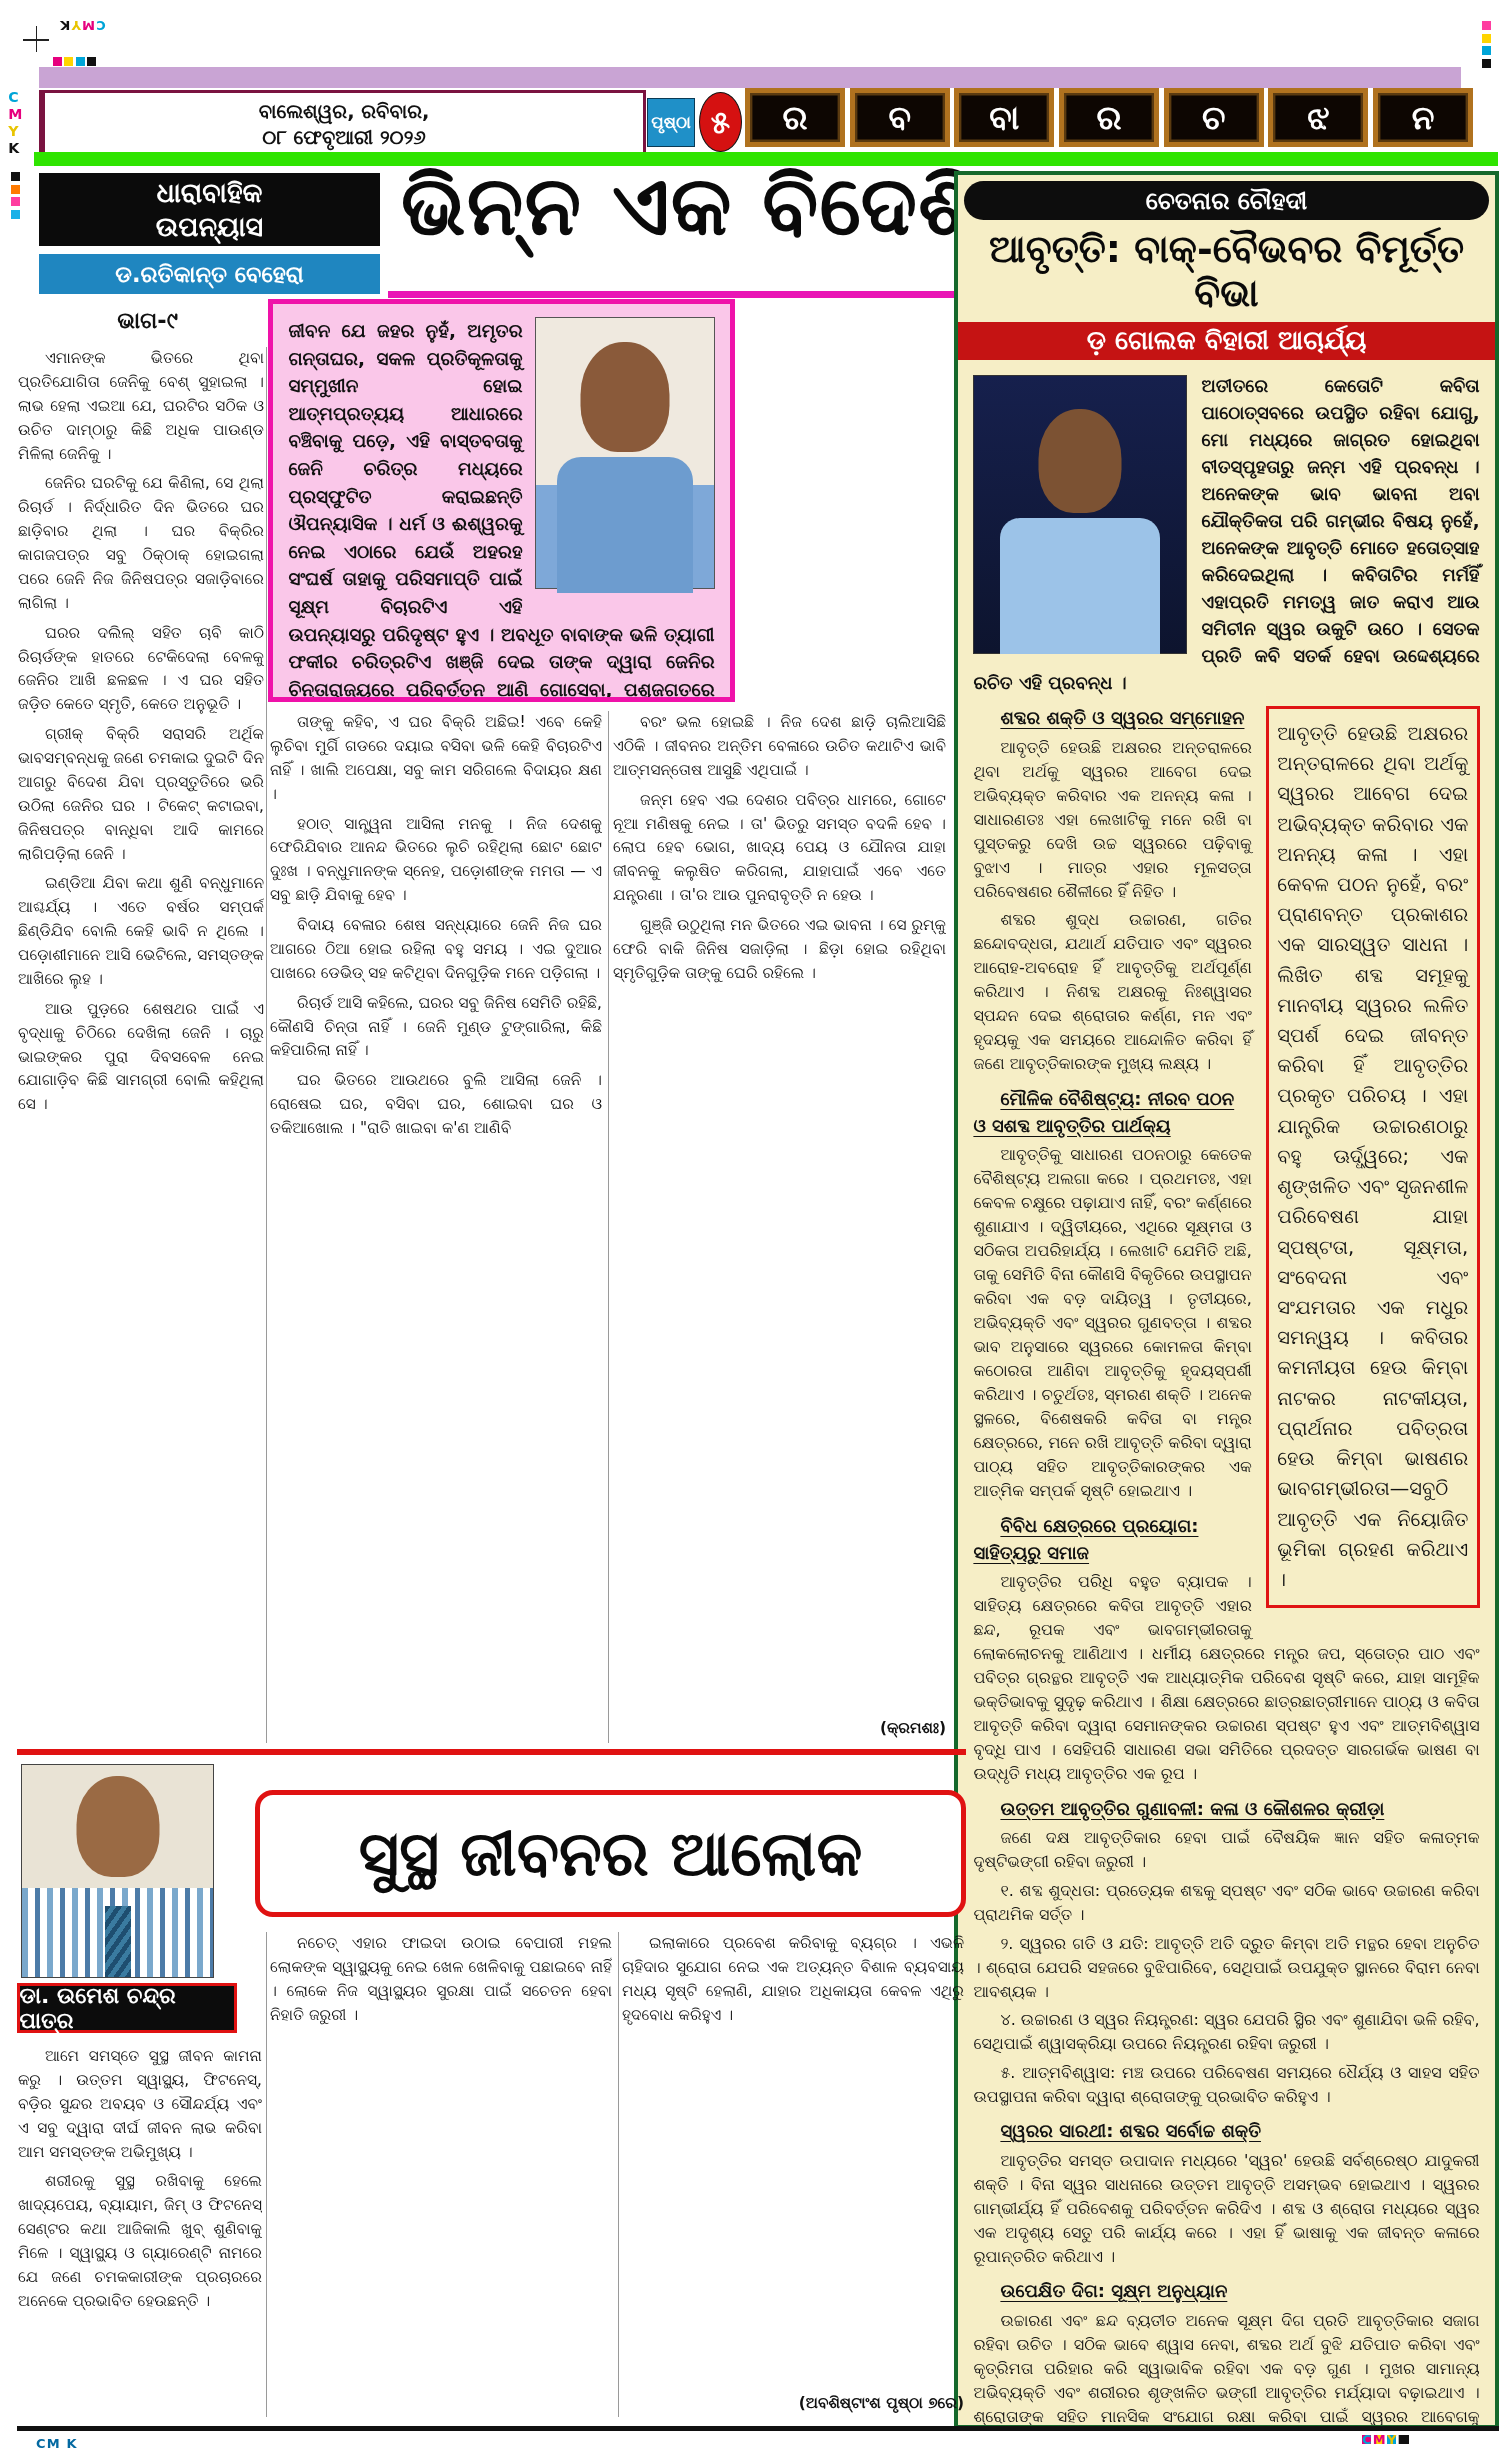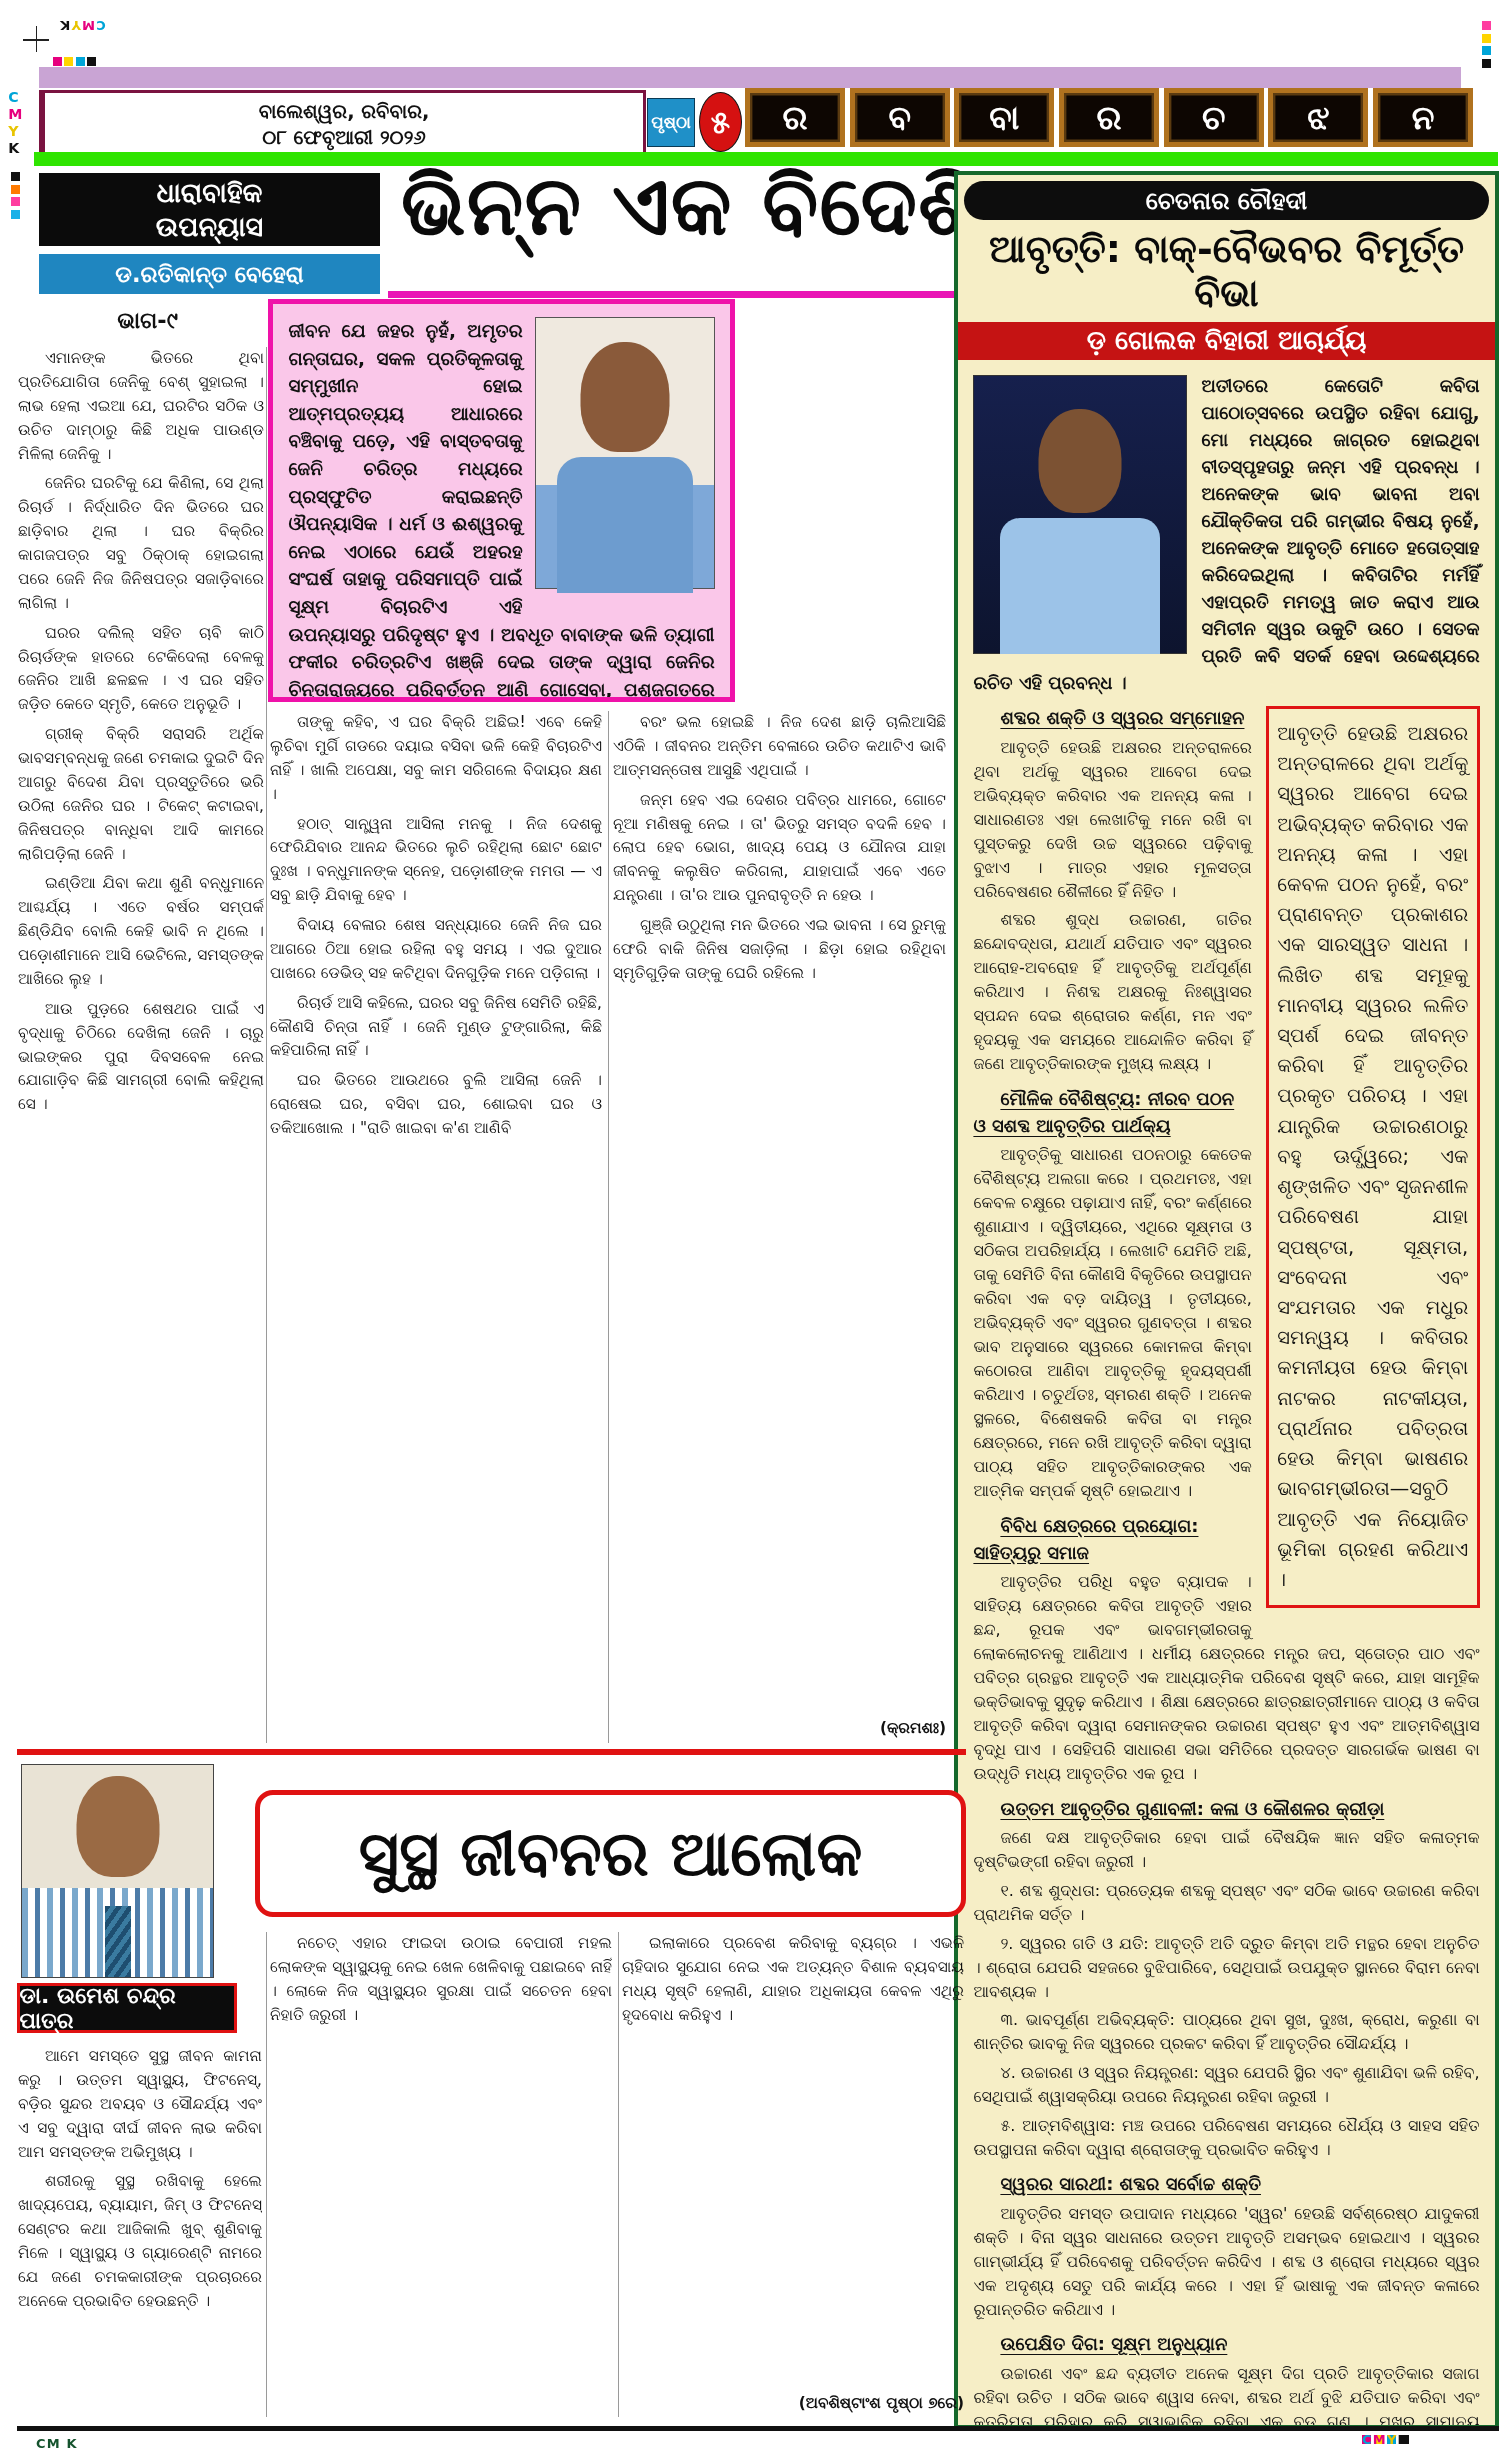"୩. ଭାବପୂର୍ଣ୍ଣ ଅଭିବ୍ୟକ୍ତି: ପାଠ୍ୟରେ ଥିବା" p.para { html: <p>୩. ଭାବପୂର୍ଣ୍ଣ ଅଭିବ୍ୟକ୍ତି: ପାଠ୍ୟରେ ଥିବା ସୁଖ, ଦୁଃଖ, କ୍ରୋଧ, କରୁଣା ବା ଶାନ୍ତିର ଭାବକୁ ନିଜ ସ୍ୱରରେ ପ୍ରକଟ କରିବା ହିଁ ଆବୃତ୍ତିର ସୌନ୍ଦର୍ଯ୍ୟ ।</p> -> none }
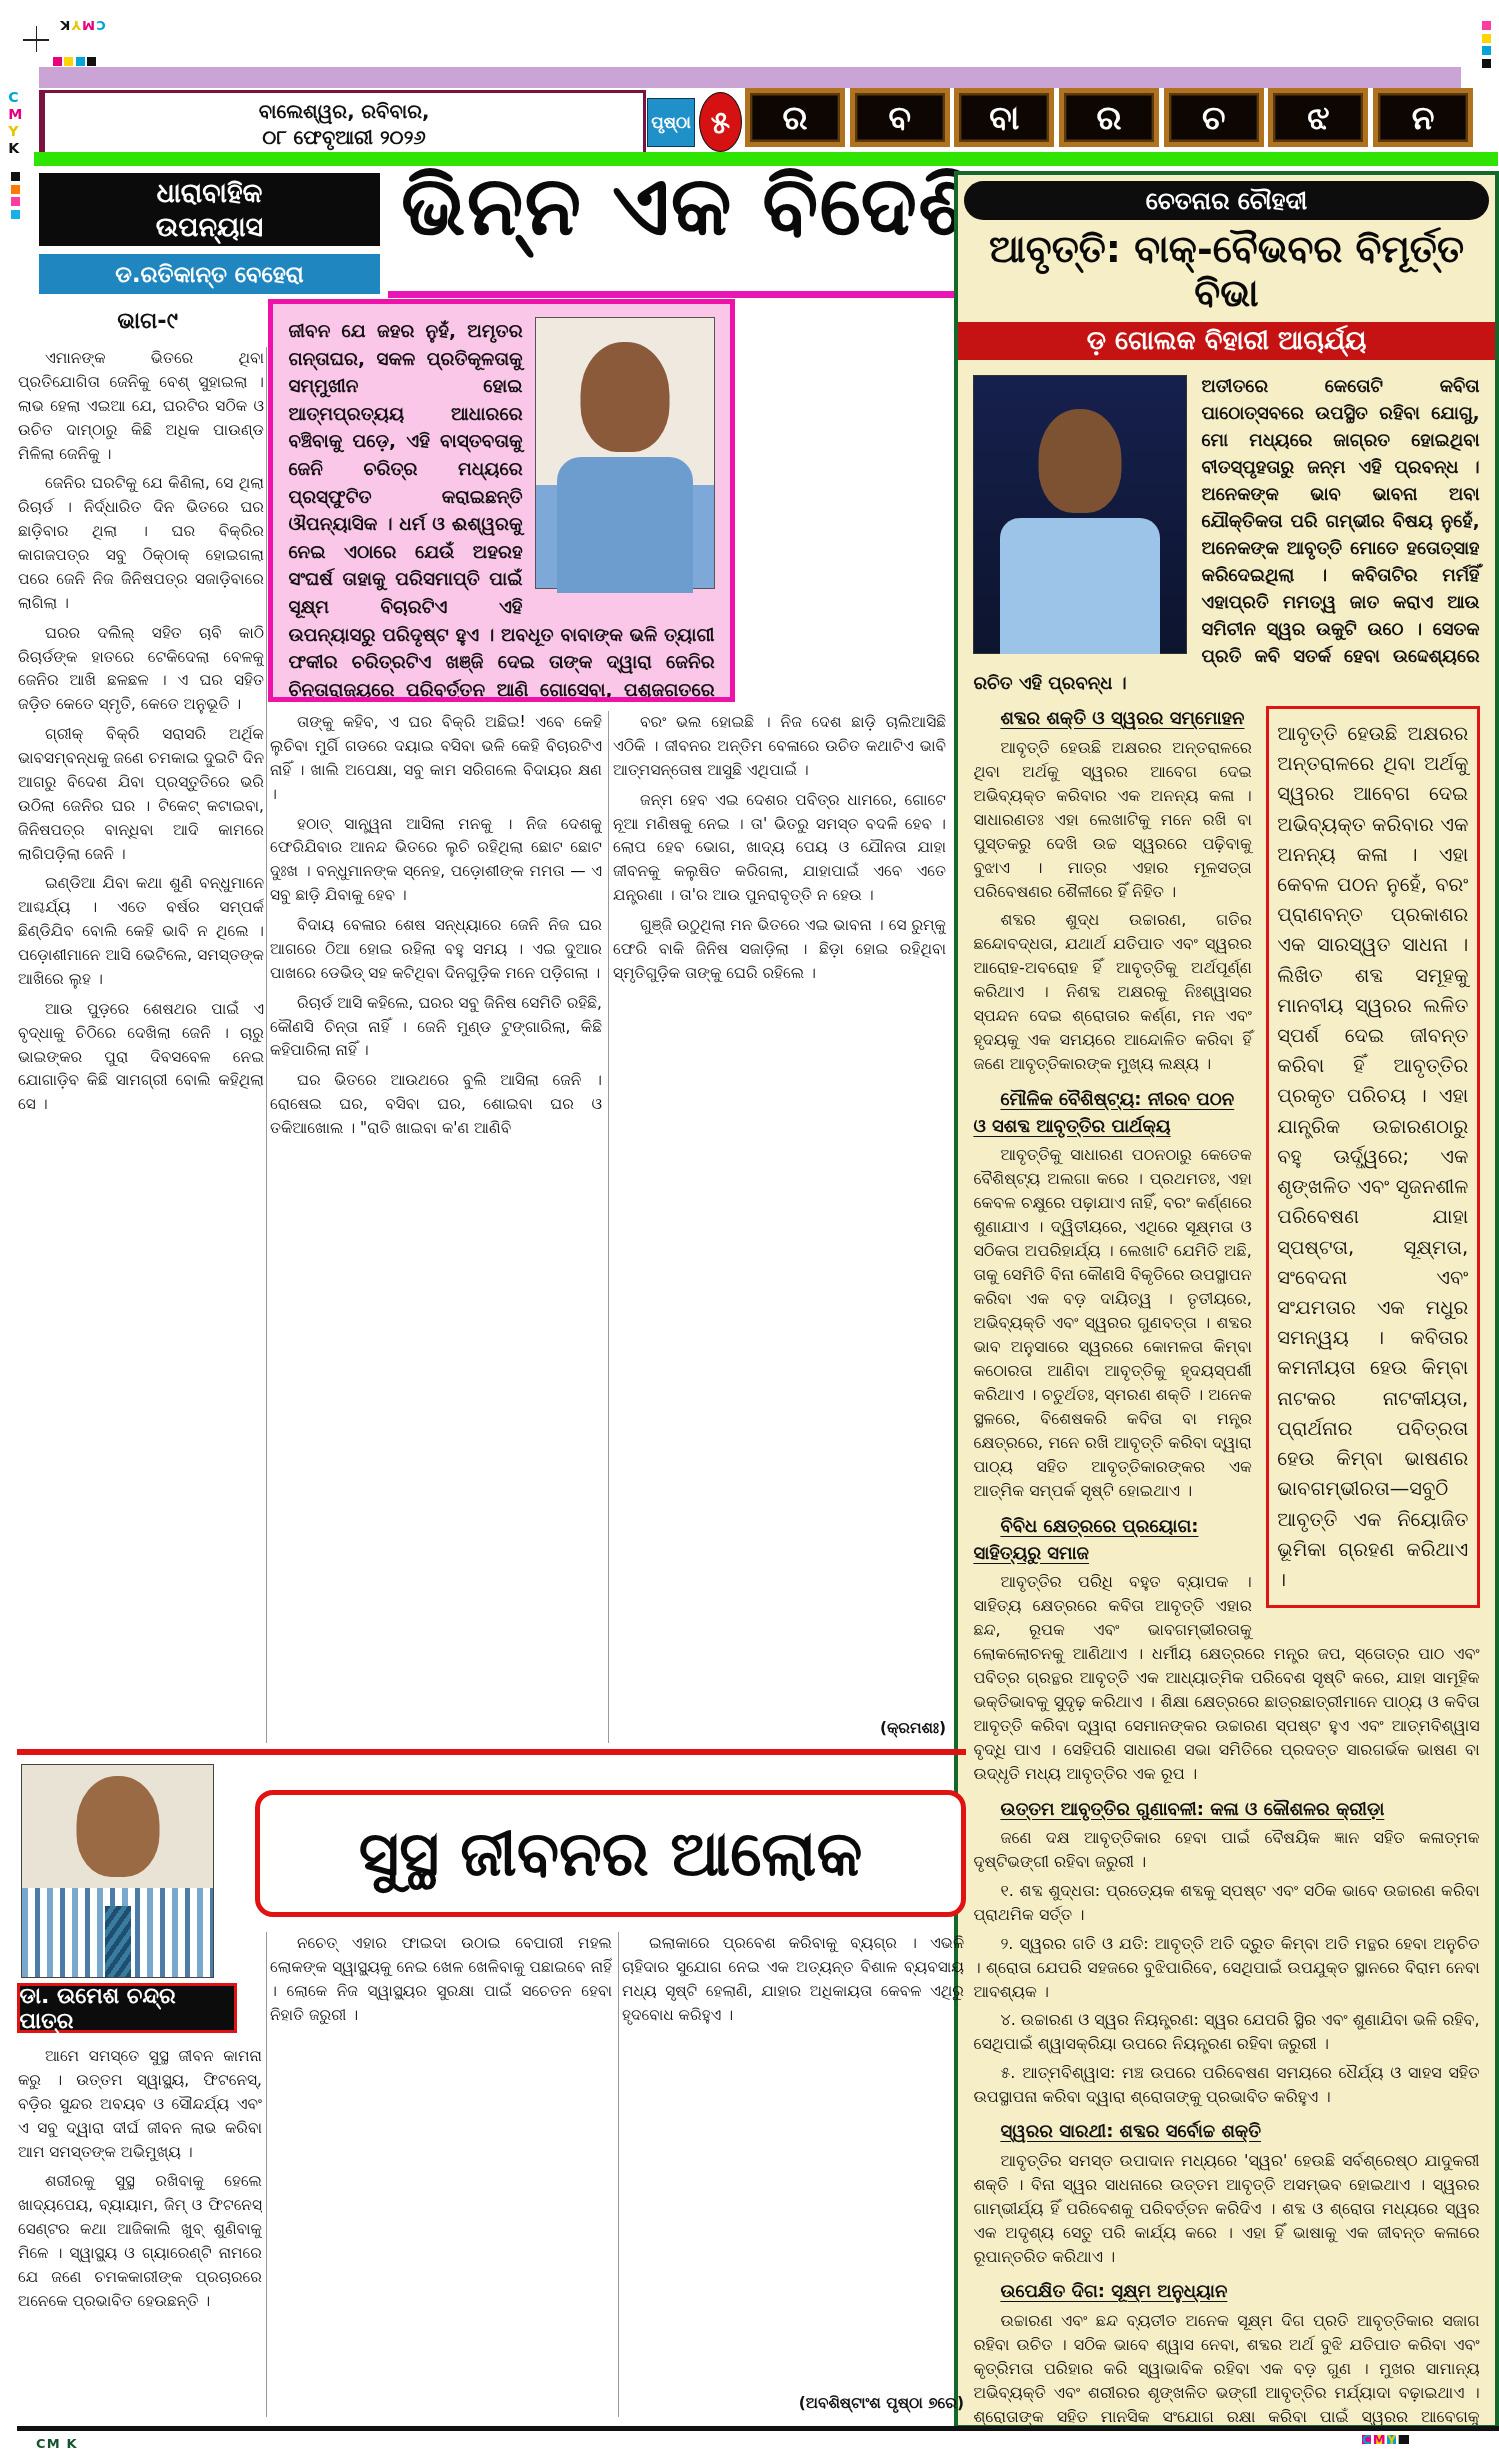"CM K" div.cmyk-mini { color: #14532d -> #0369a1 }
